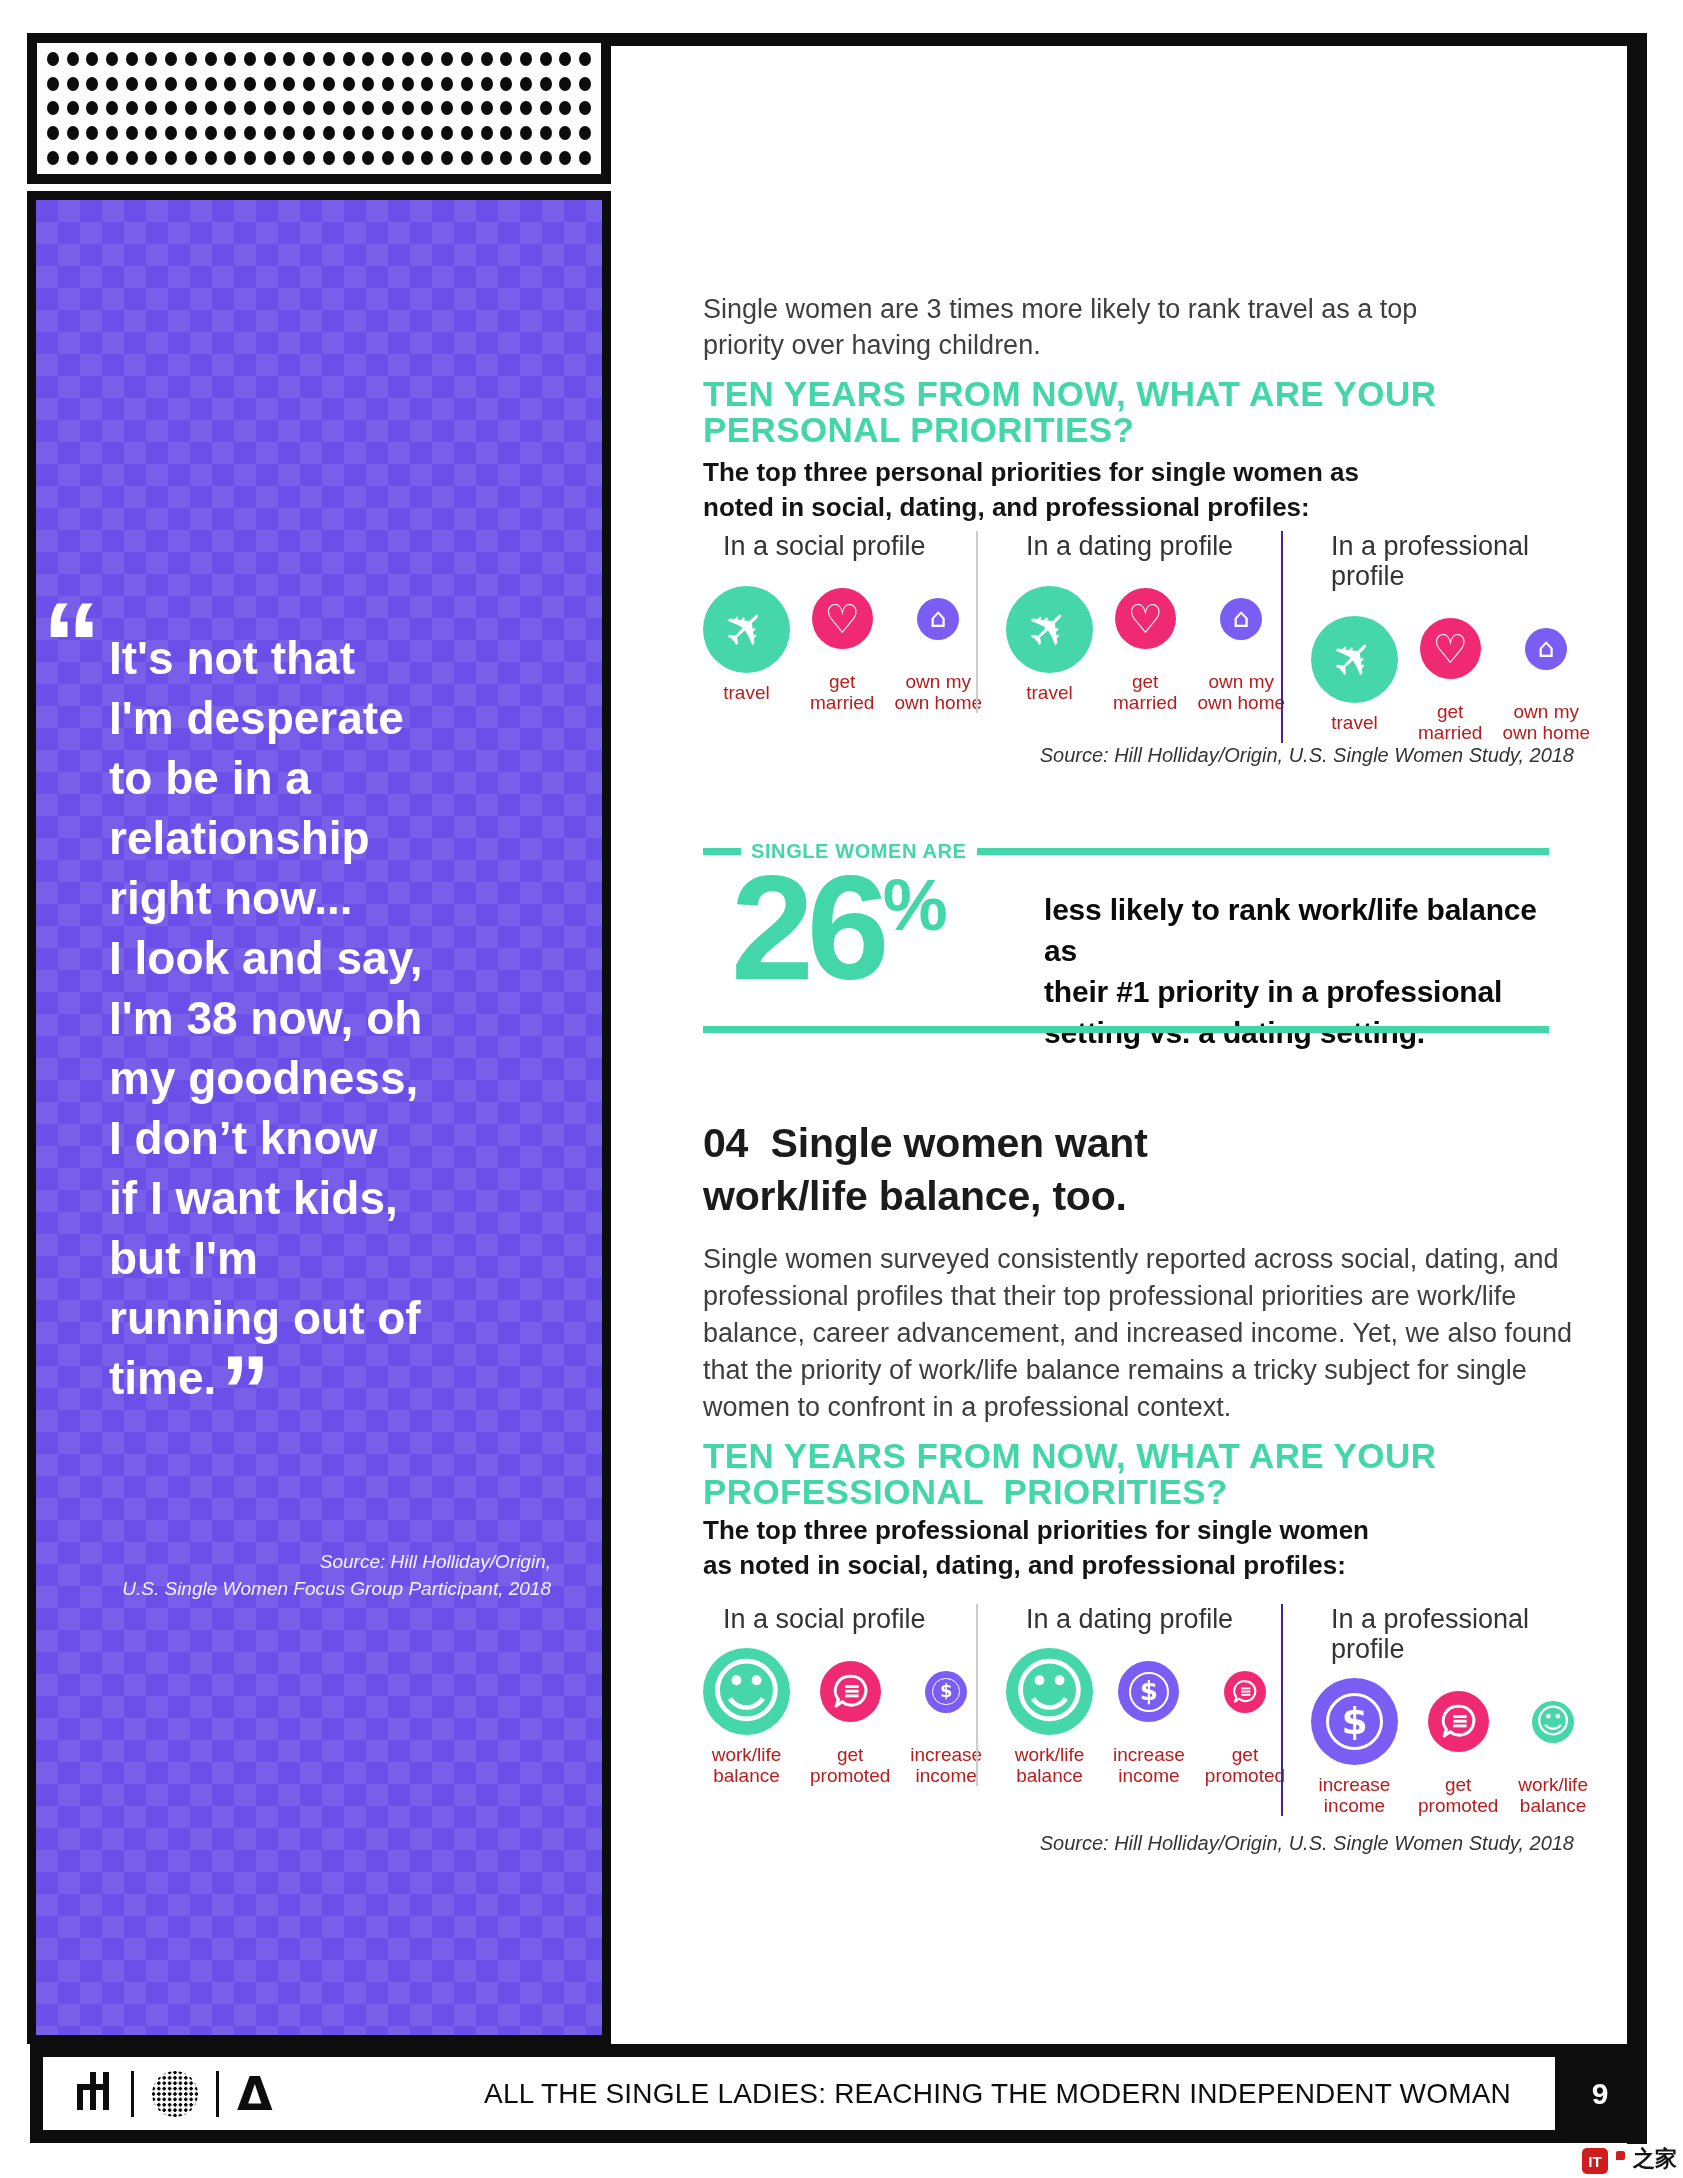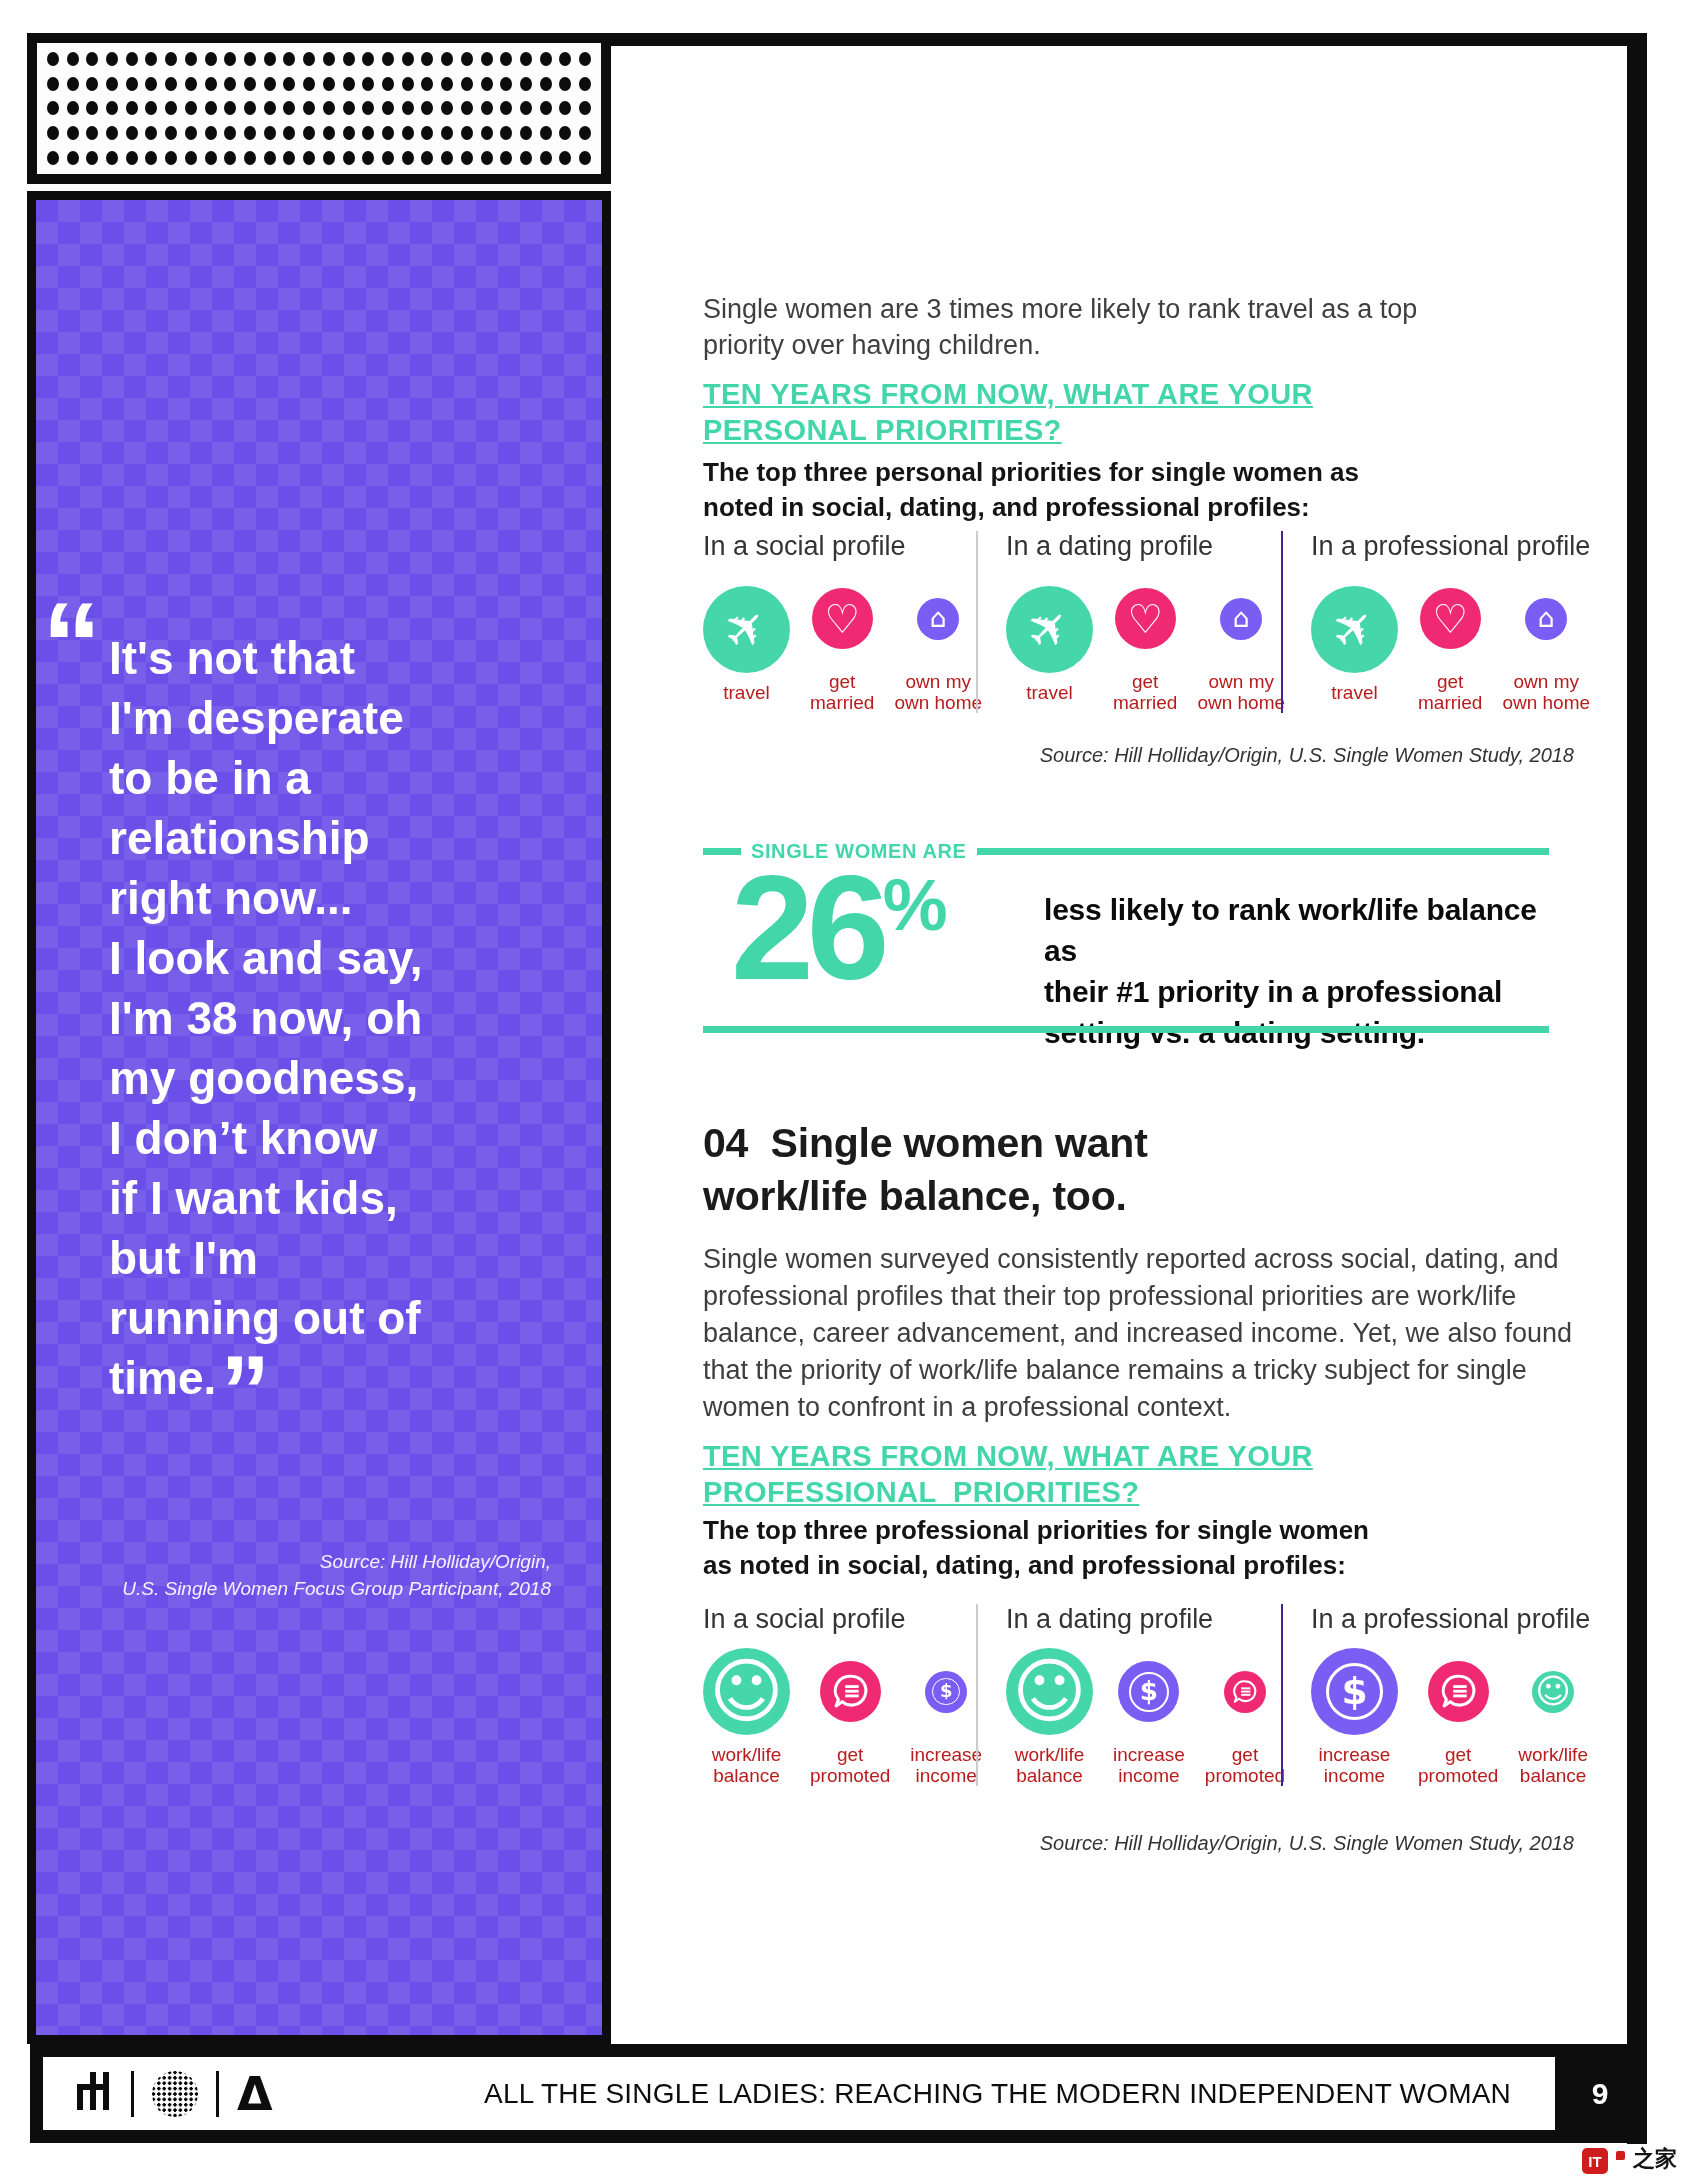"TEN YEARS FROM NOW, WHAT" .teal-q { font-size: 29px -> 35px; text-decoration: underline -> none }
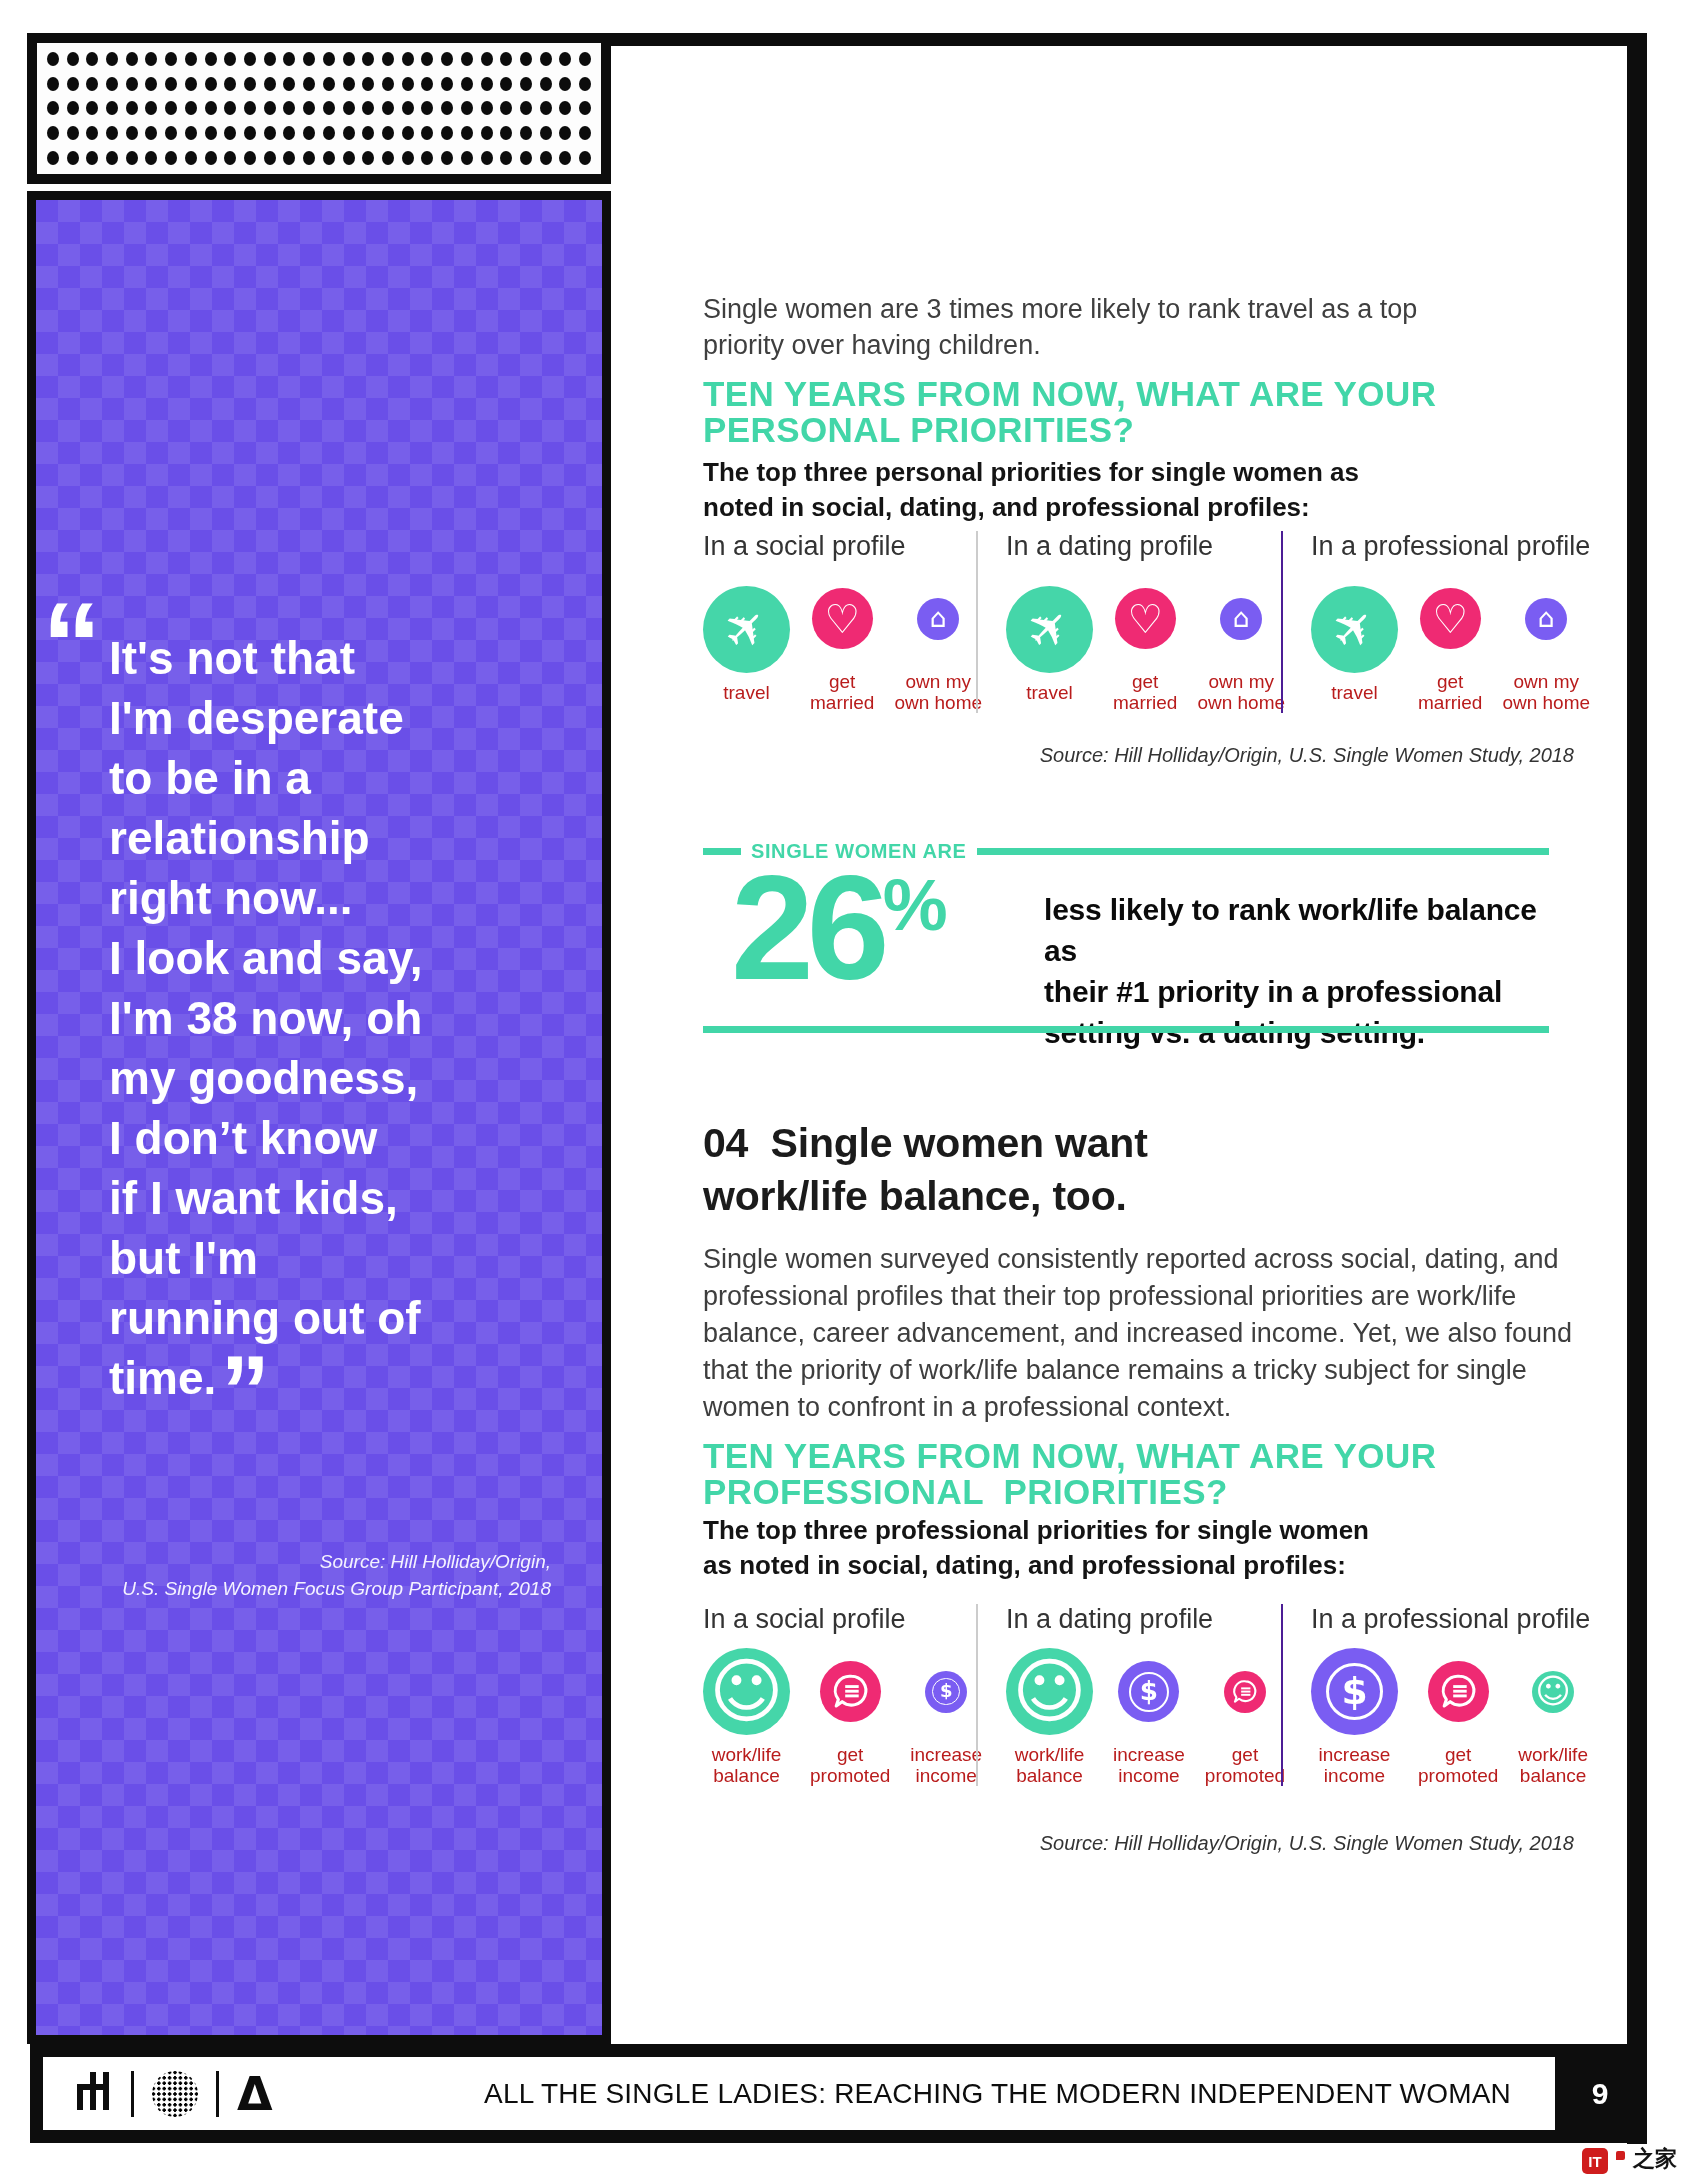"In a social profile" .pcol-label { margin-left: none -> 20px }
